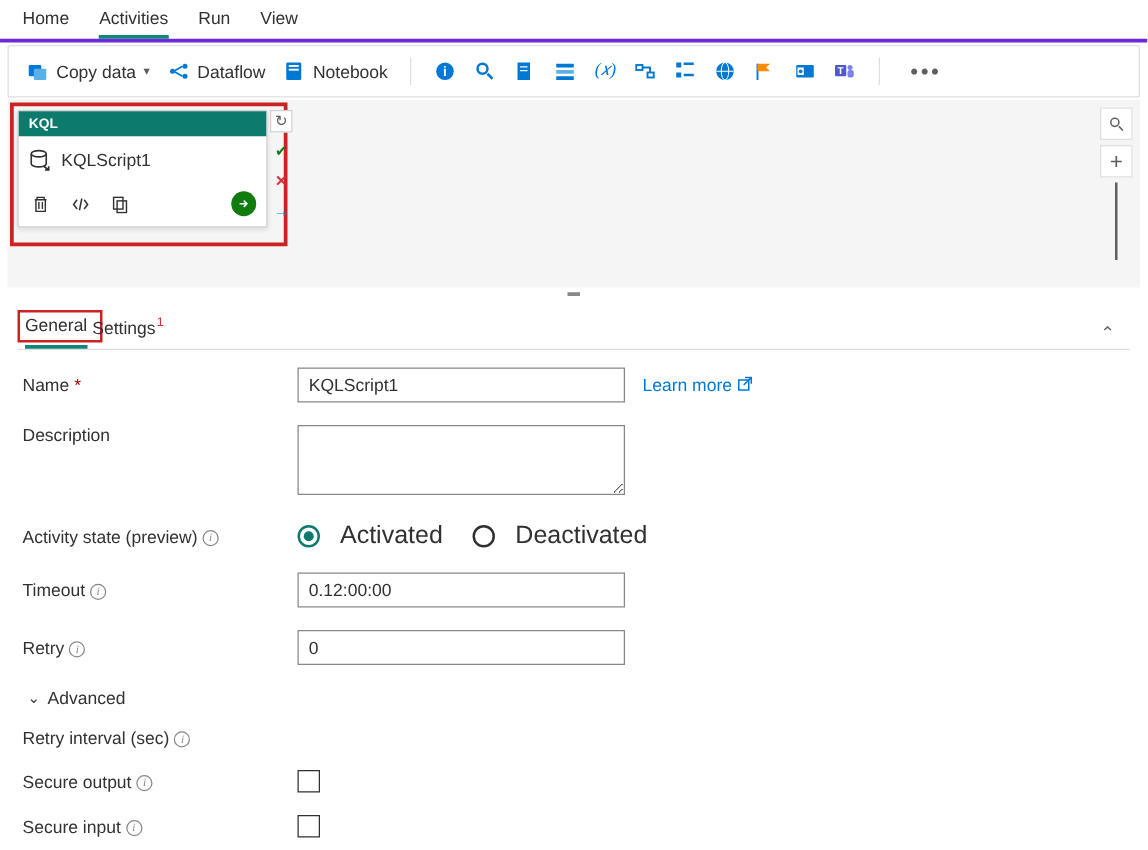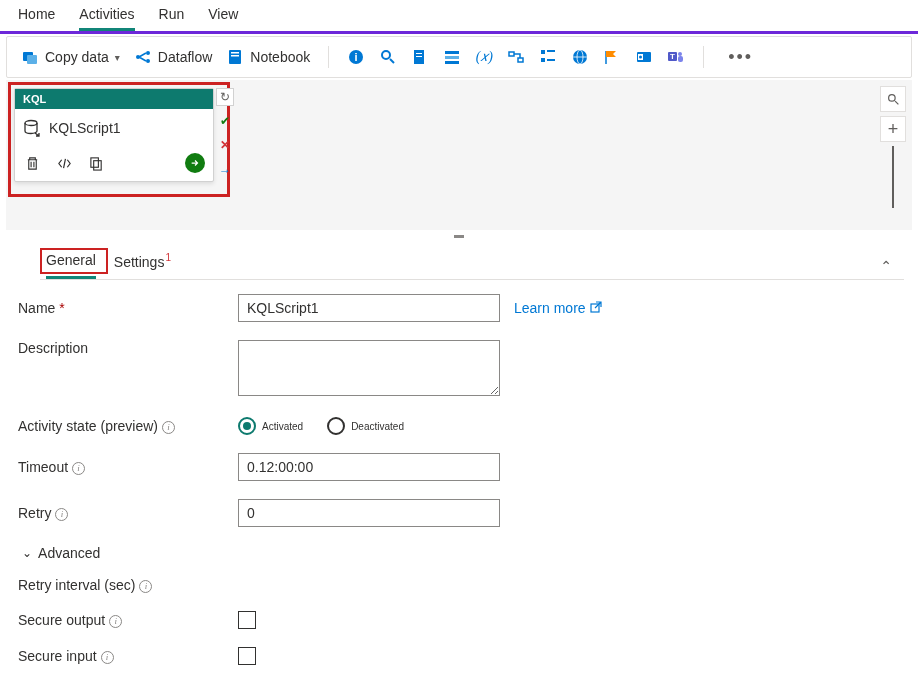"General" .prop-tabs { gap: 18px -> 4px; margin-left: 26px -> none }
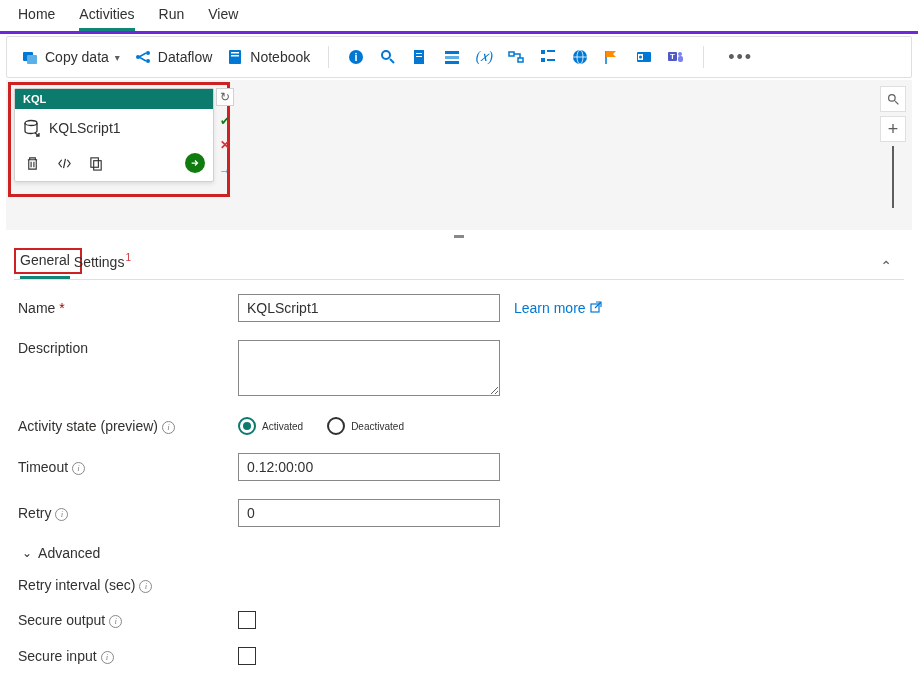"Activated" .radio { font-size: 10px -> 20px; gap: 6px -> 16px }
